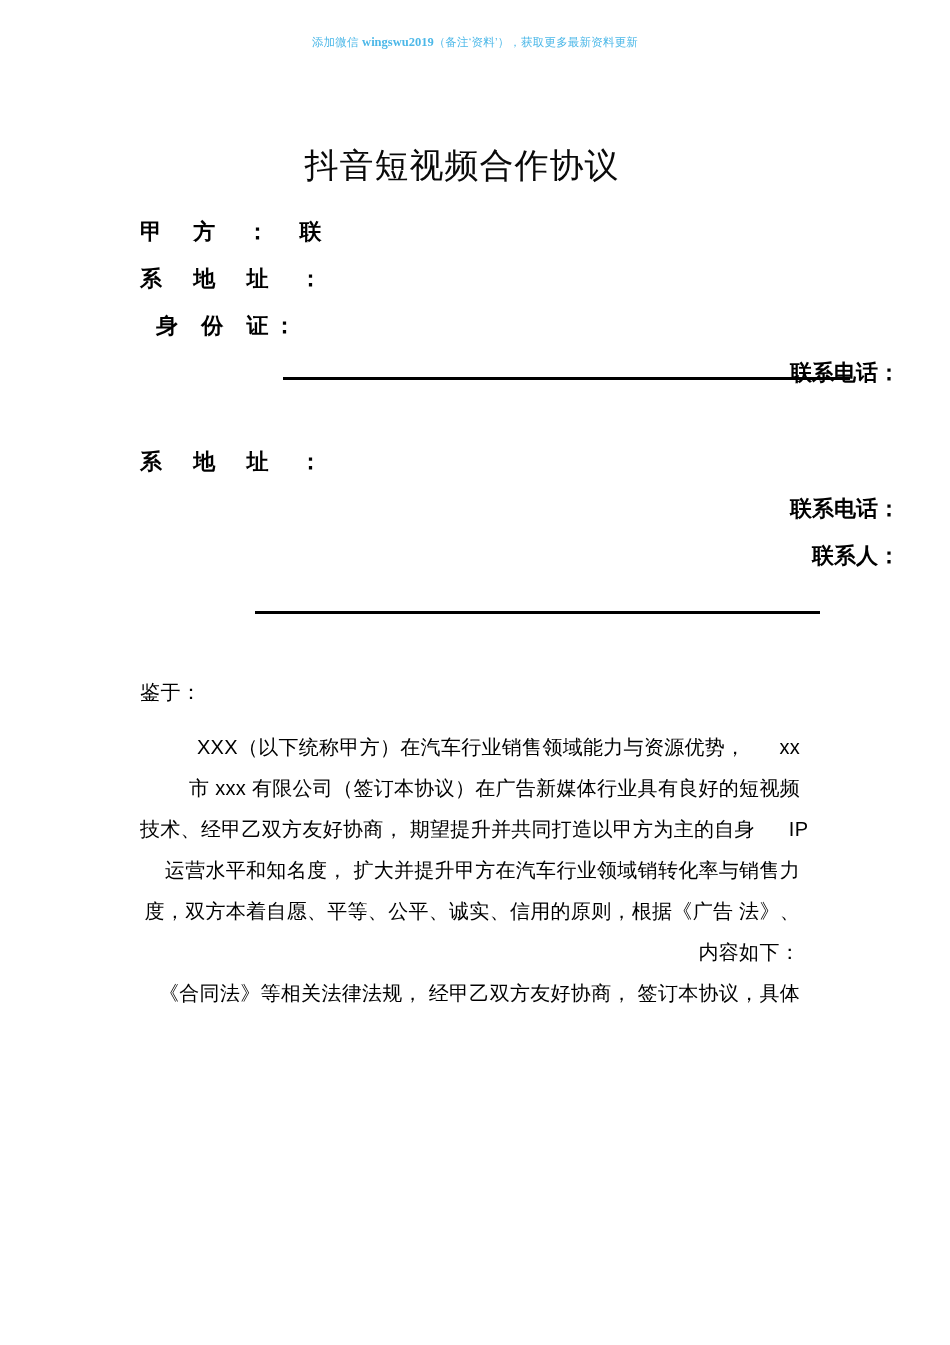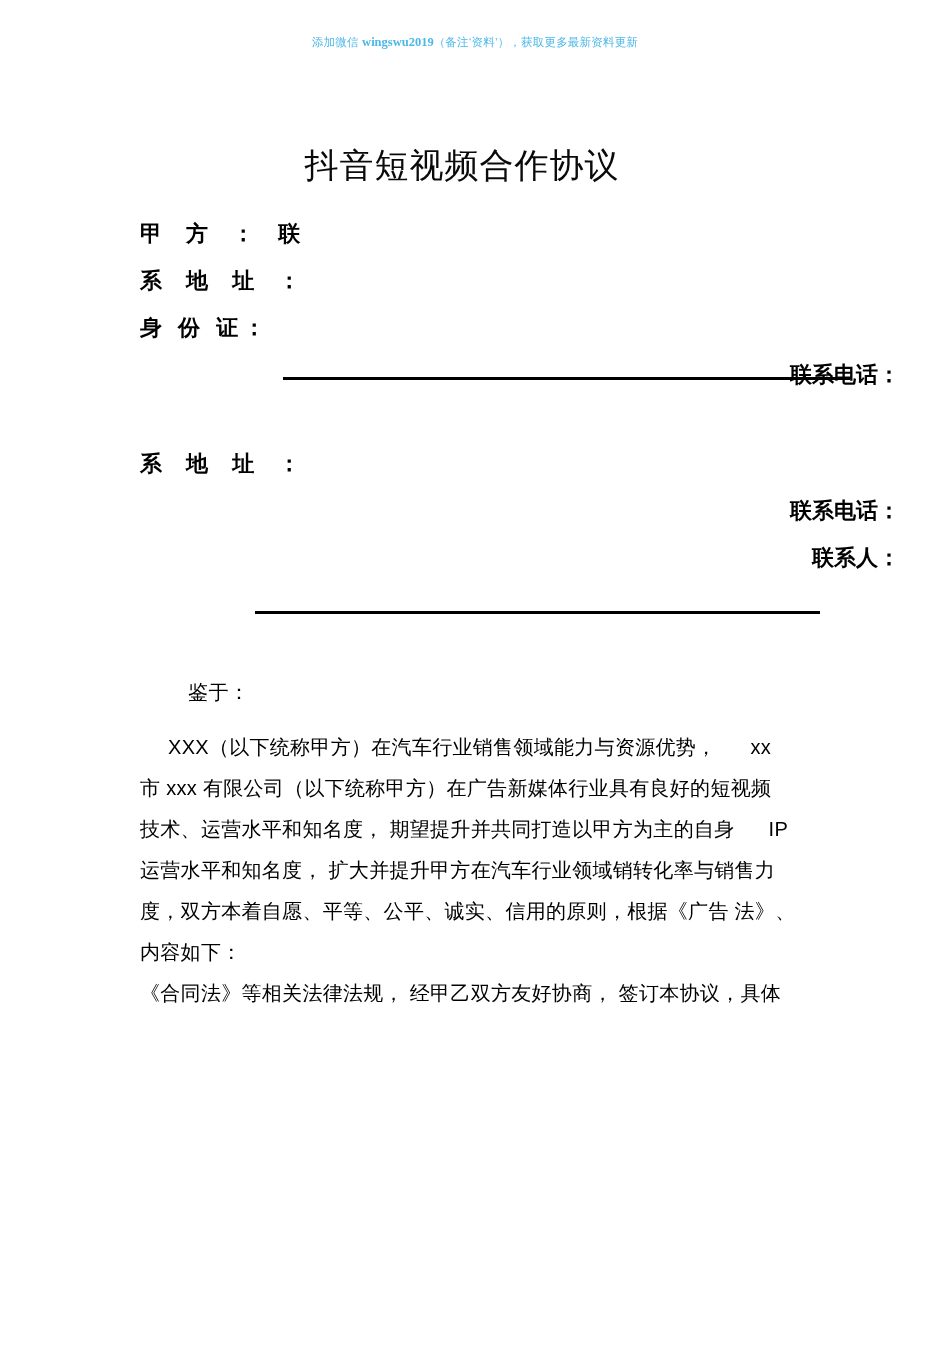"甲 方 ： 联" .field-row { font-family: none -> Liberation Mono, monospace }
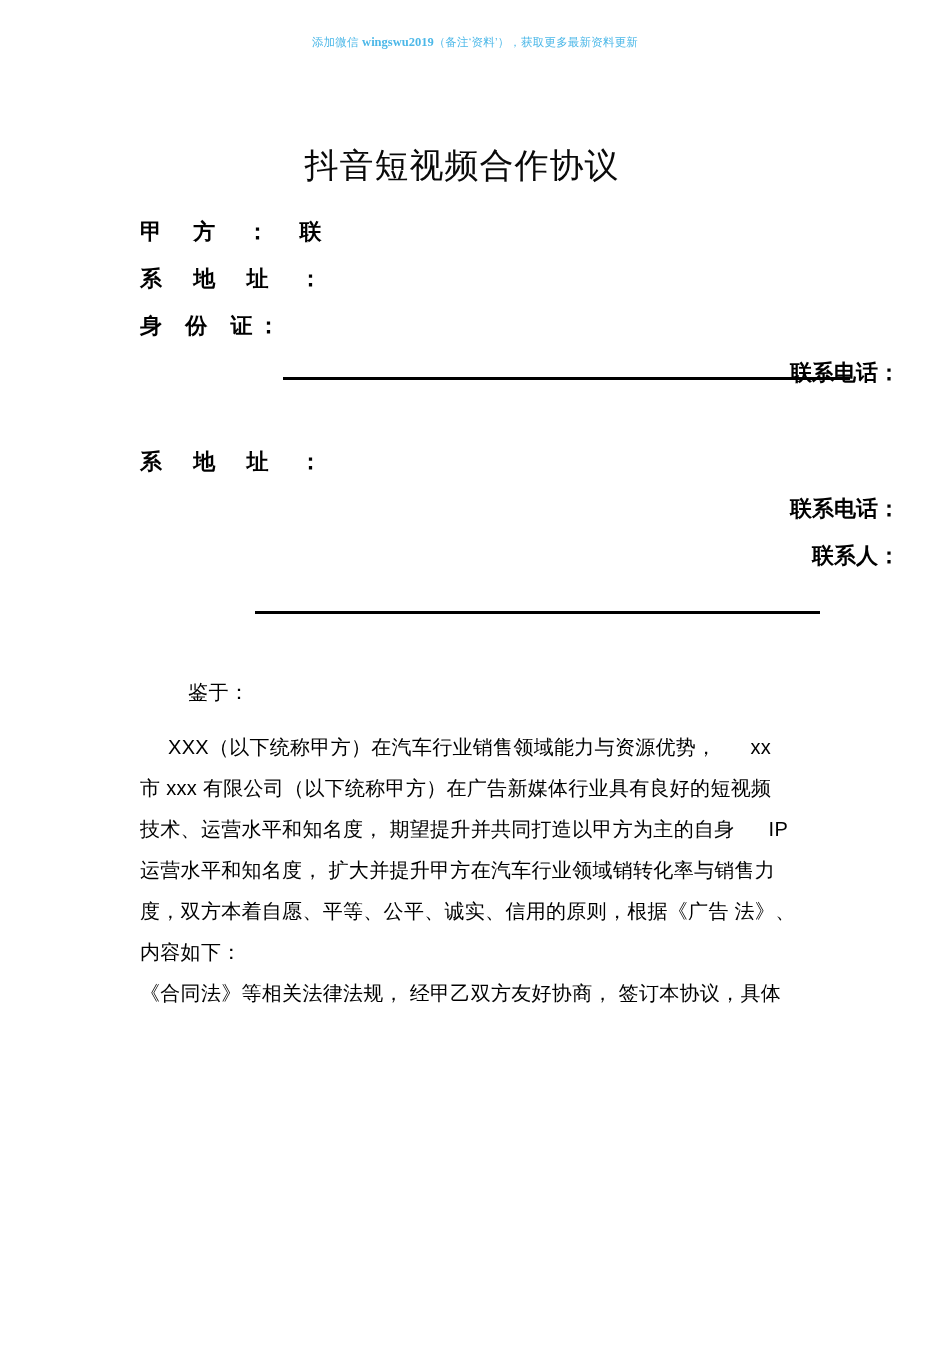"身 份 证：" .track-mid { margin-left: none -> 16px }
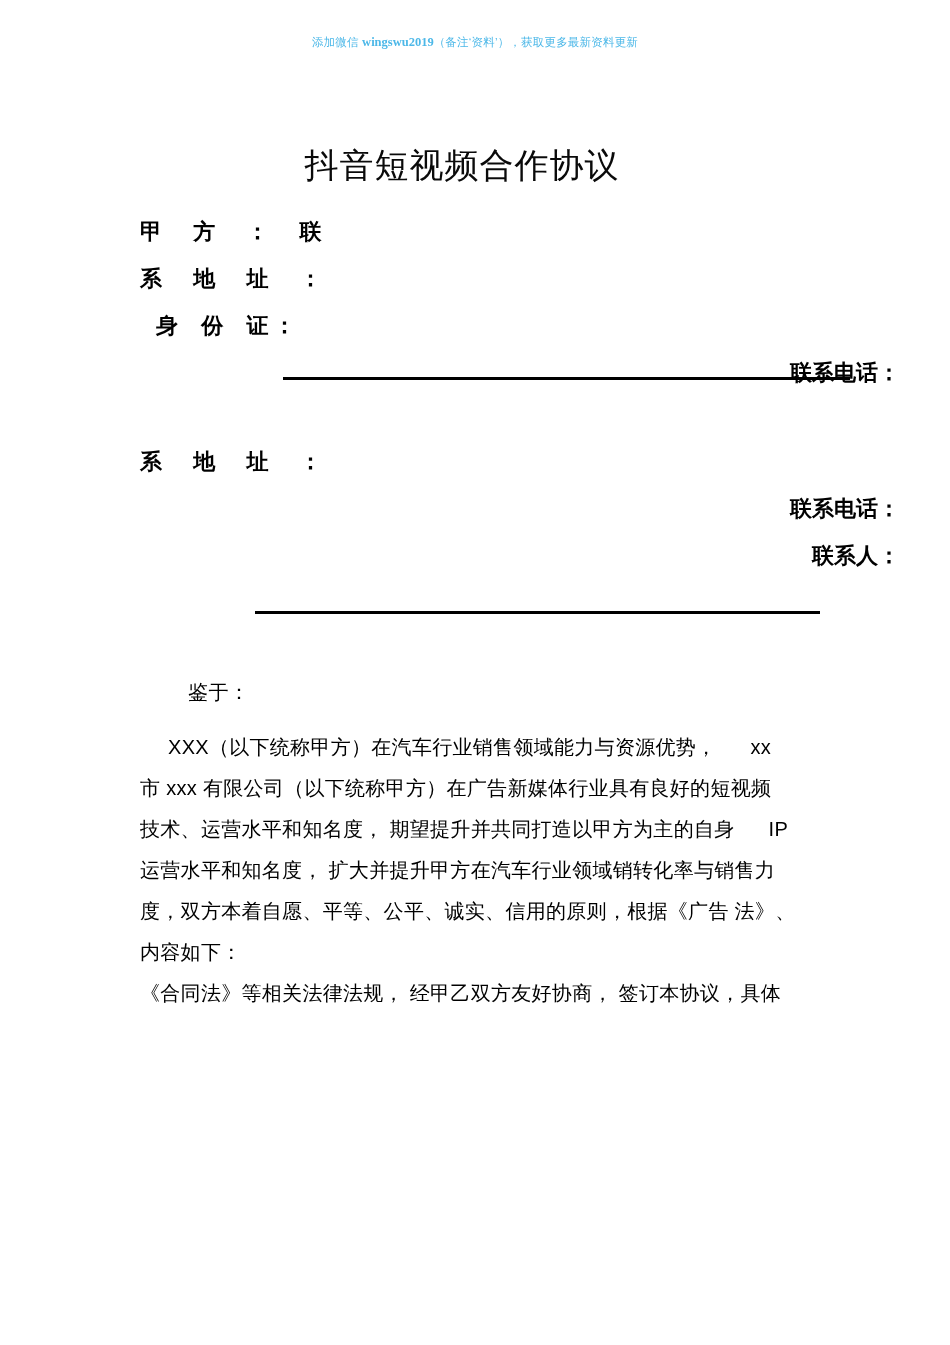"鉴于：" .recitals-lead { margin-left: 48px -> none }
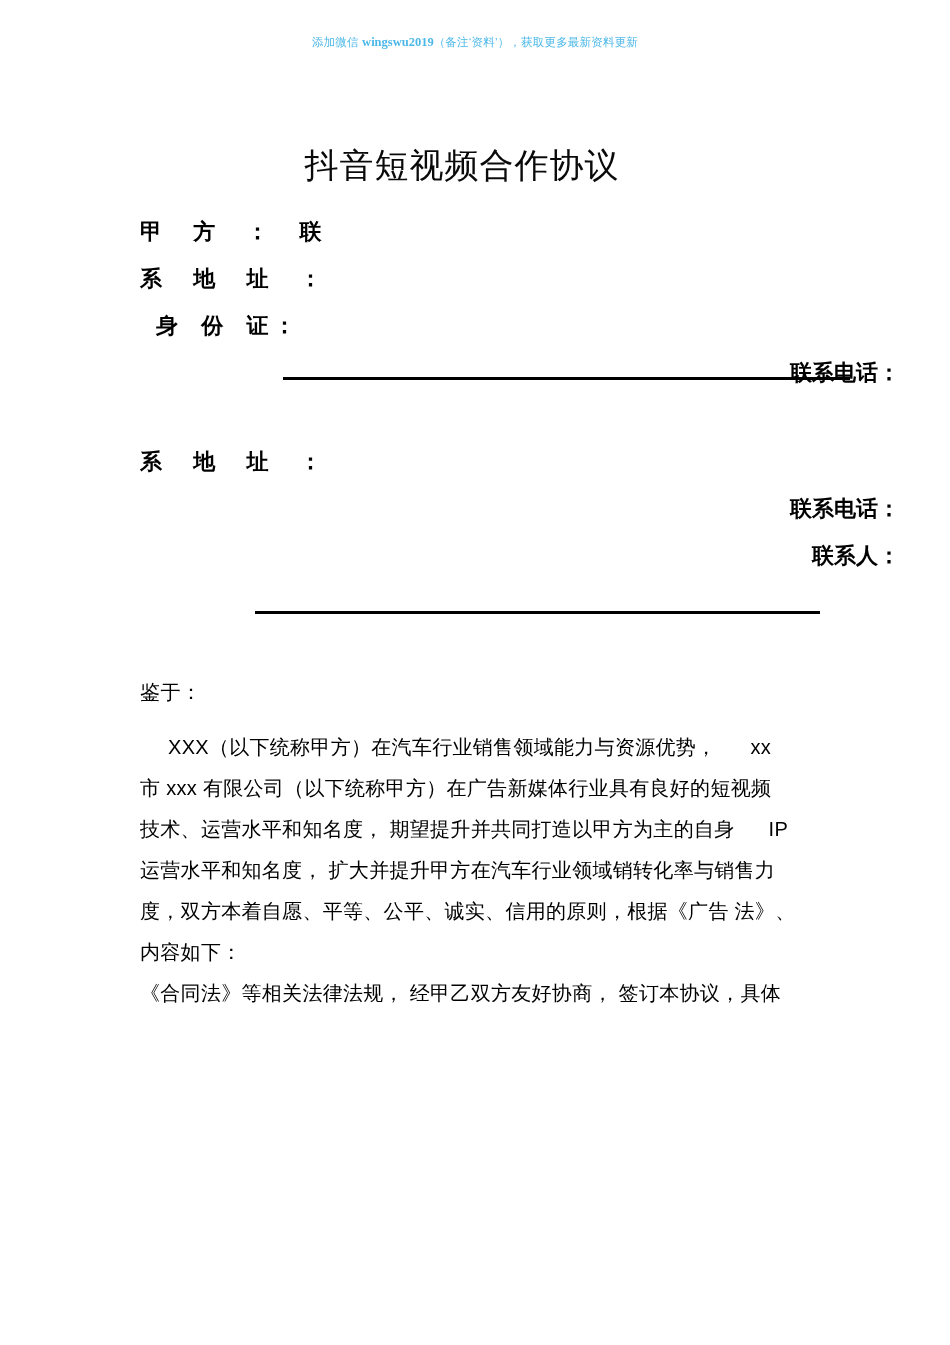"XXX（以下统称甲方）在汽车行业销售领域能力与资源优势， xx" .recitals-body .para-line { text-align: none -> right }
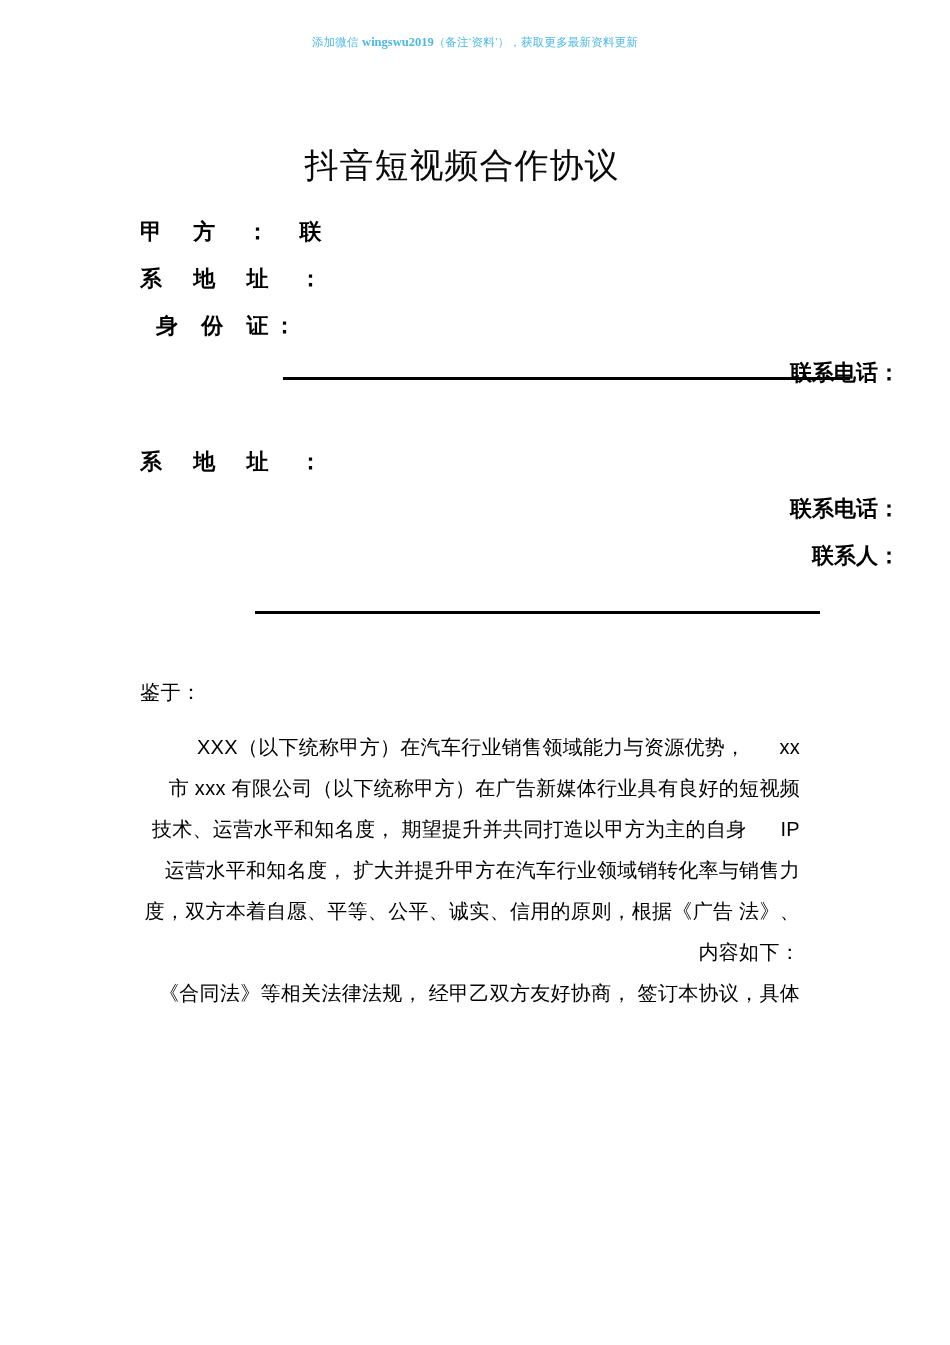"市 xxx 有限公司（以下统称甲方）在广告新媒体行业具有良好的短视频" span { text: 以下统称甲方 -> 签订本协议 }
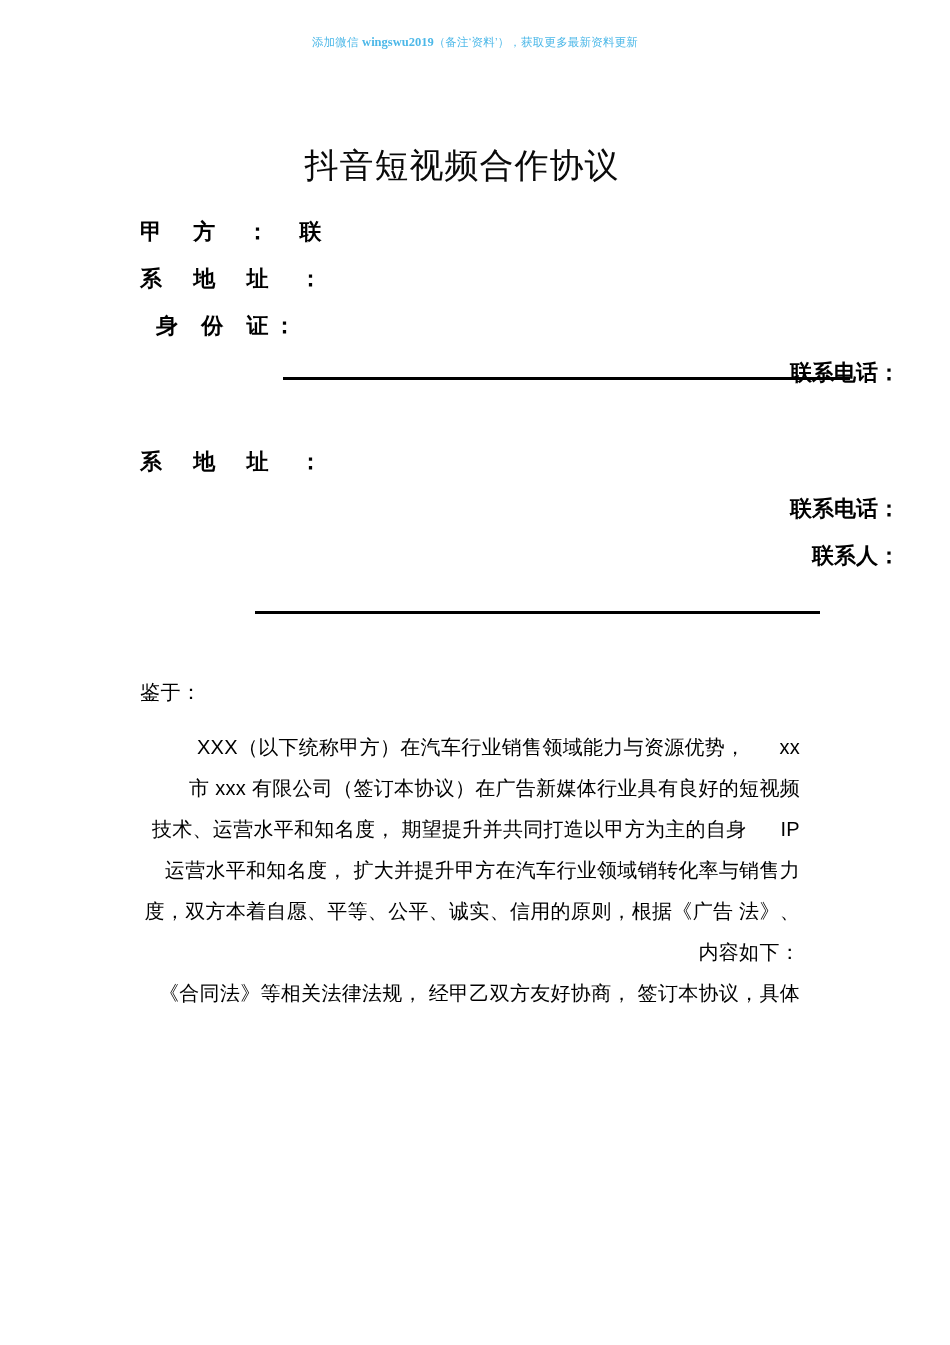"技术、运营水平和知名度， 期望提升并共同打造以甲方为主的自身" span { text: 运营水平和知名度 -> 经甲乙双方友好协商 }
